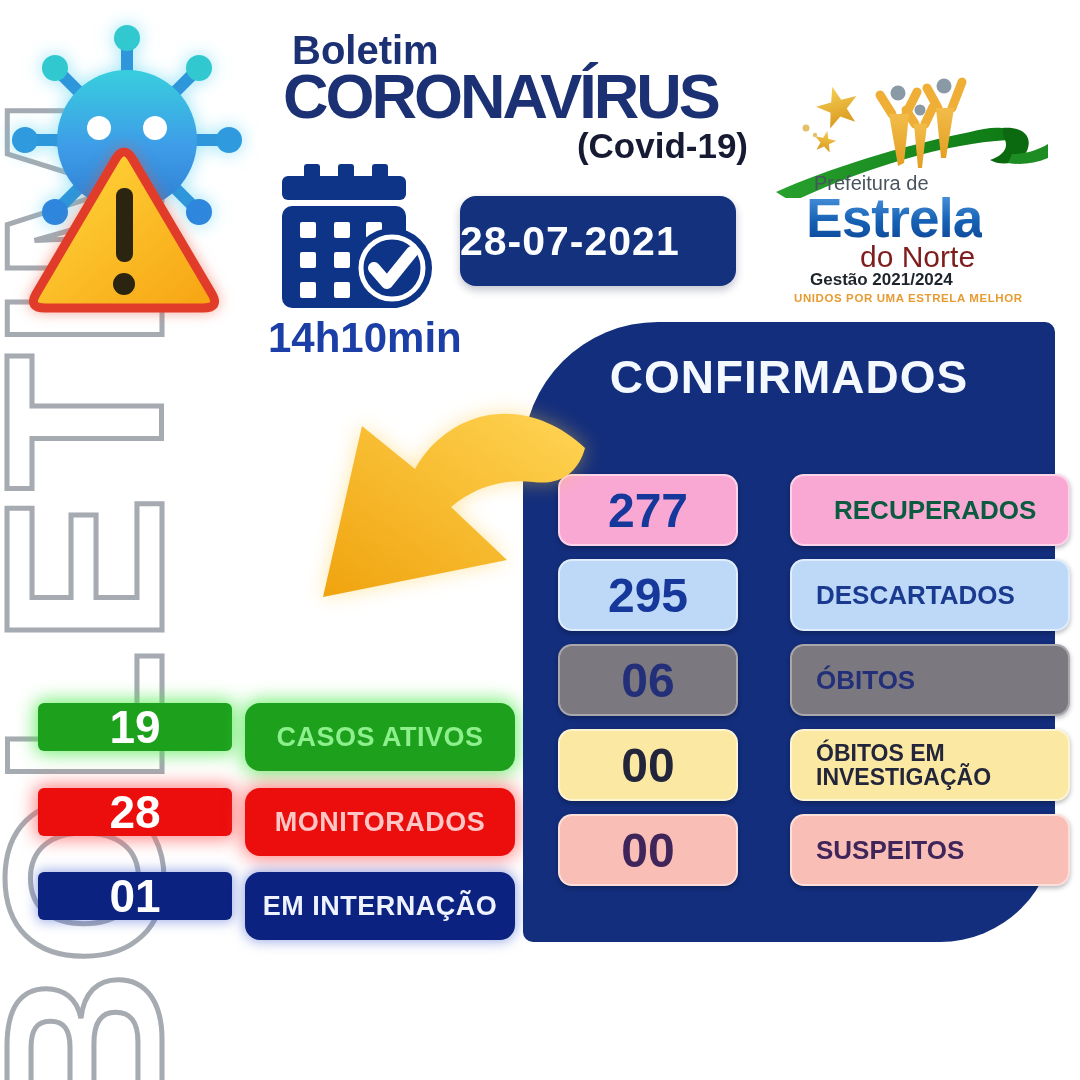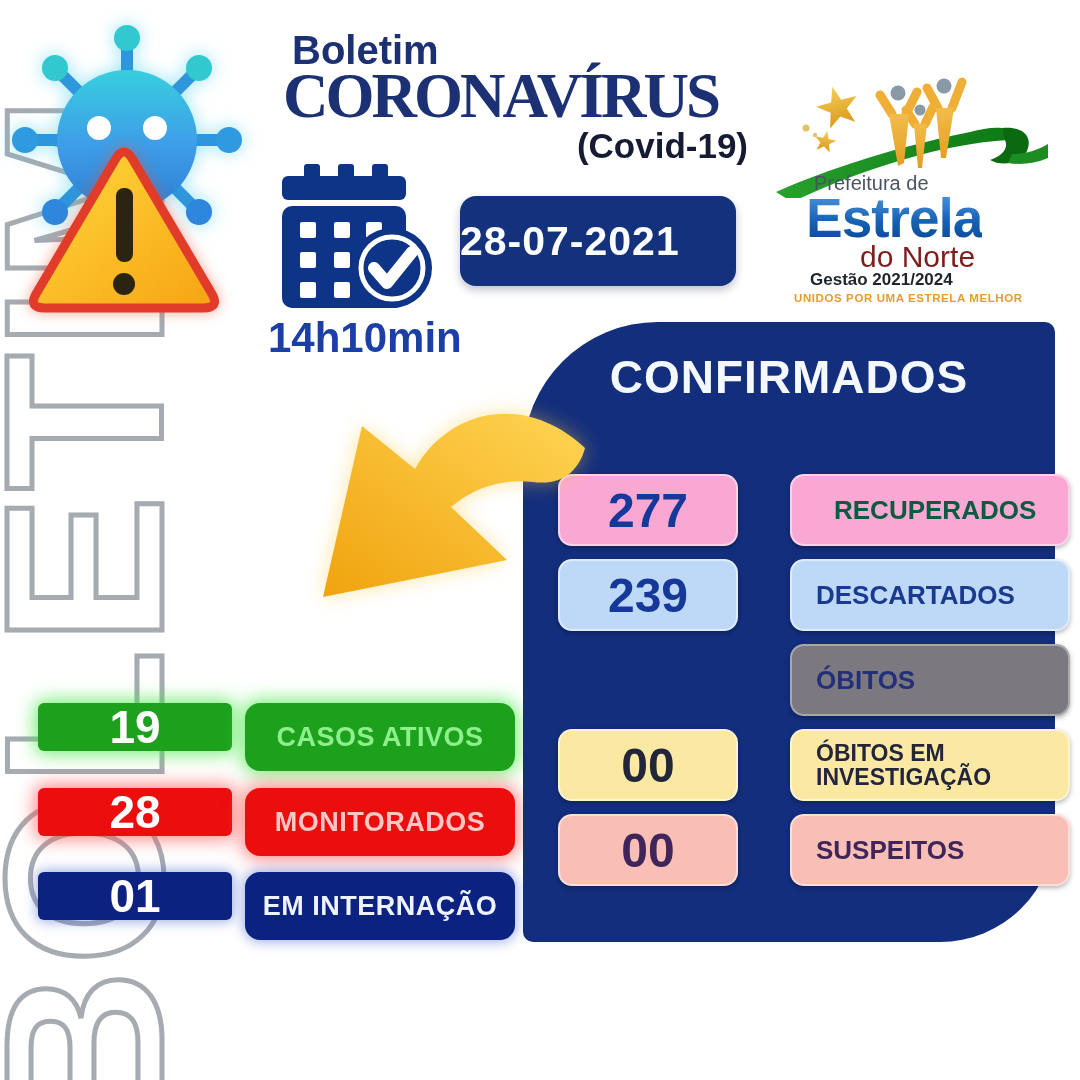"CORONAVÍRUS" #title { font-family: Liberation Serif, serif -> none }
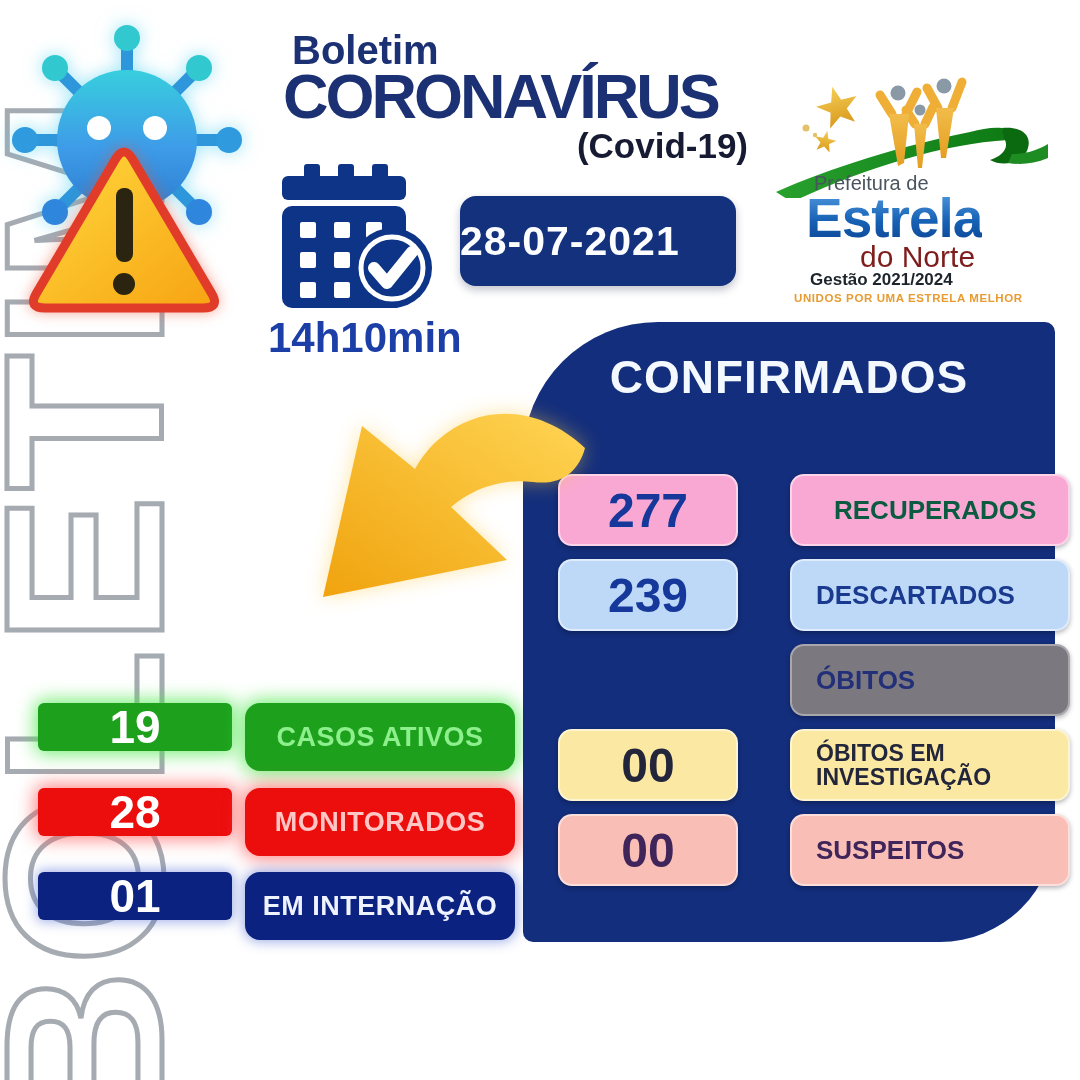"239" div.c-val { text: 239 -> 295 }
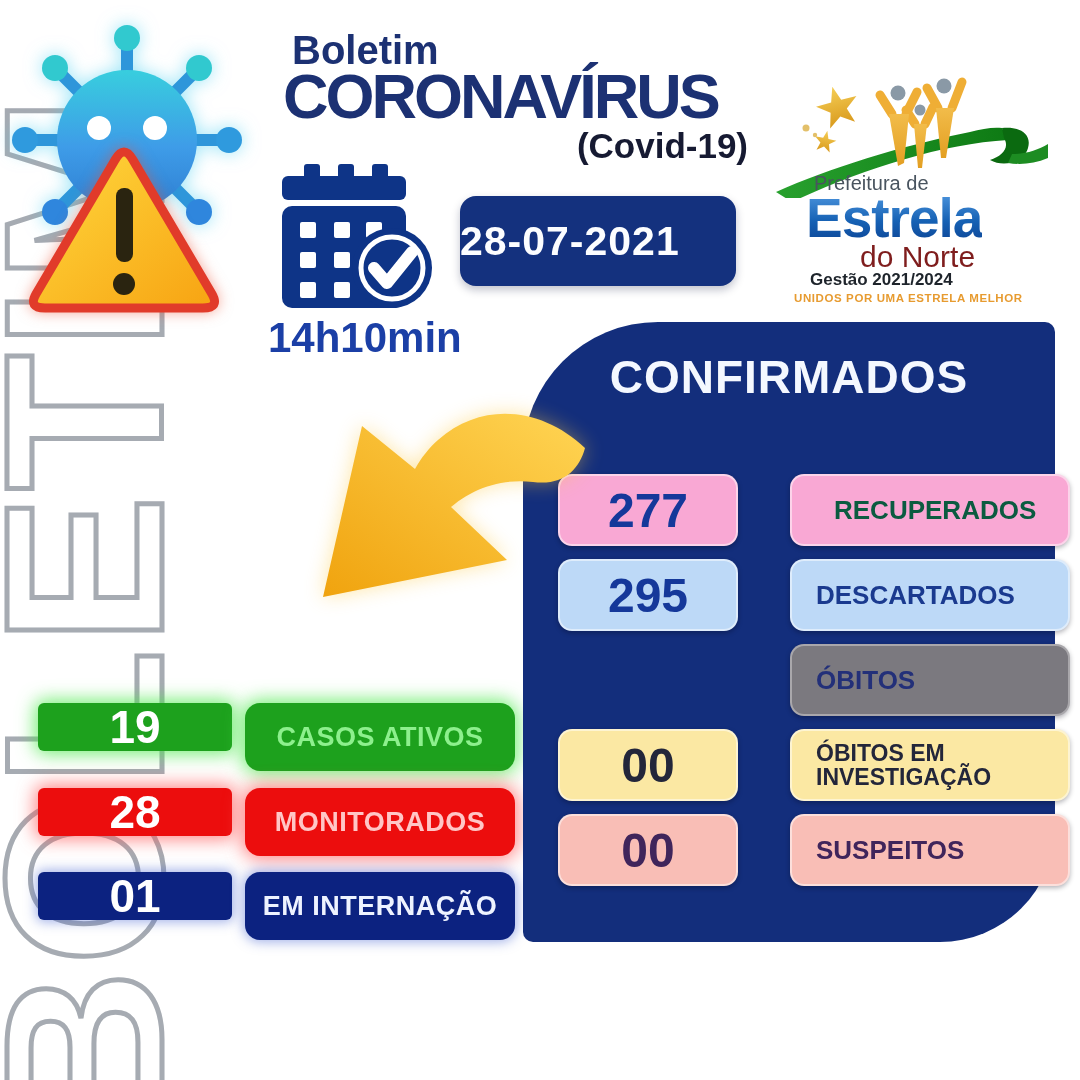"06" div.c-val { html: none -> <div>06</div> }
